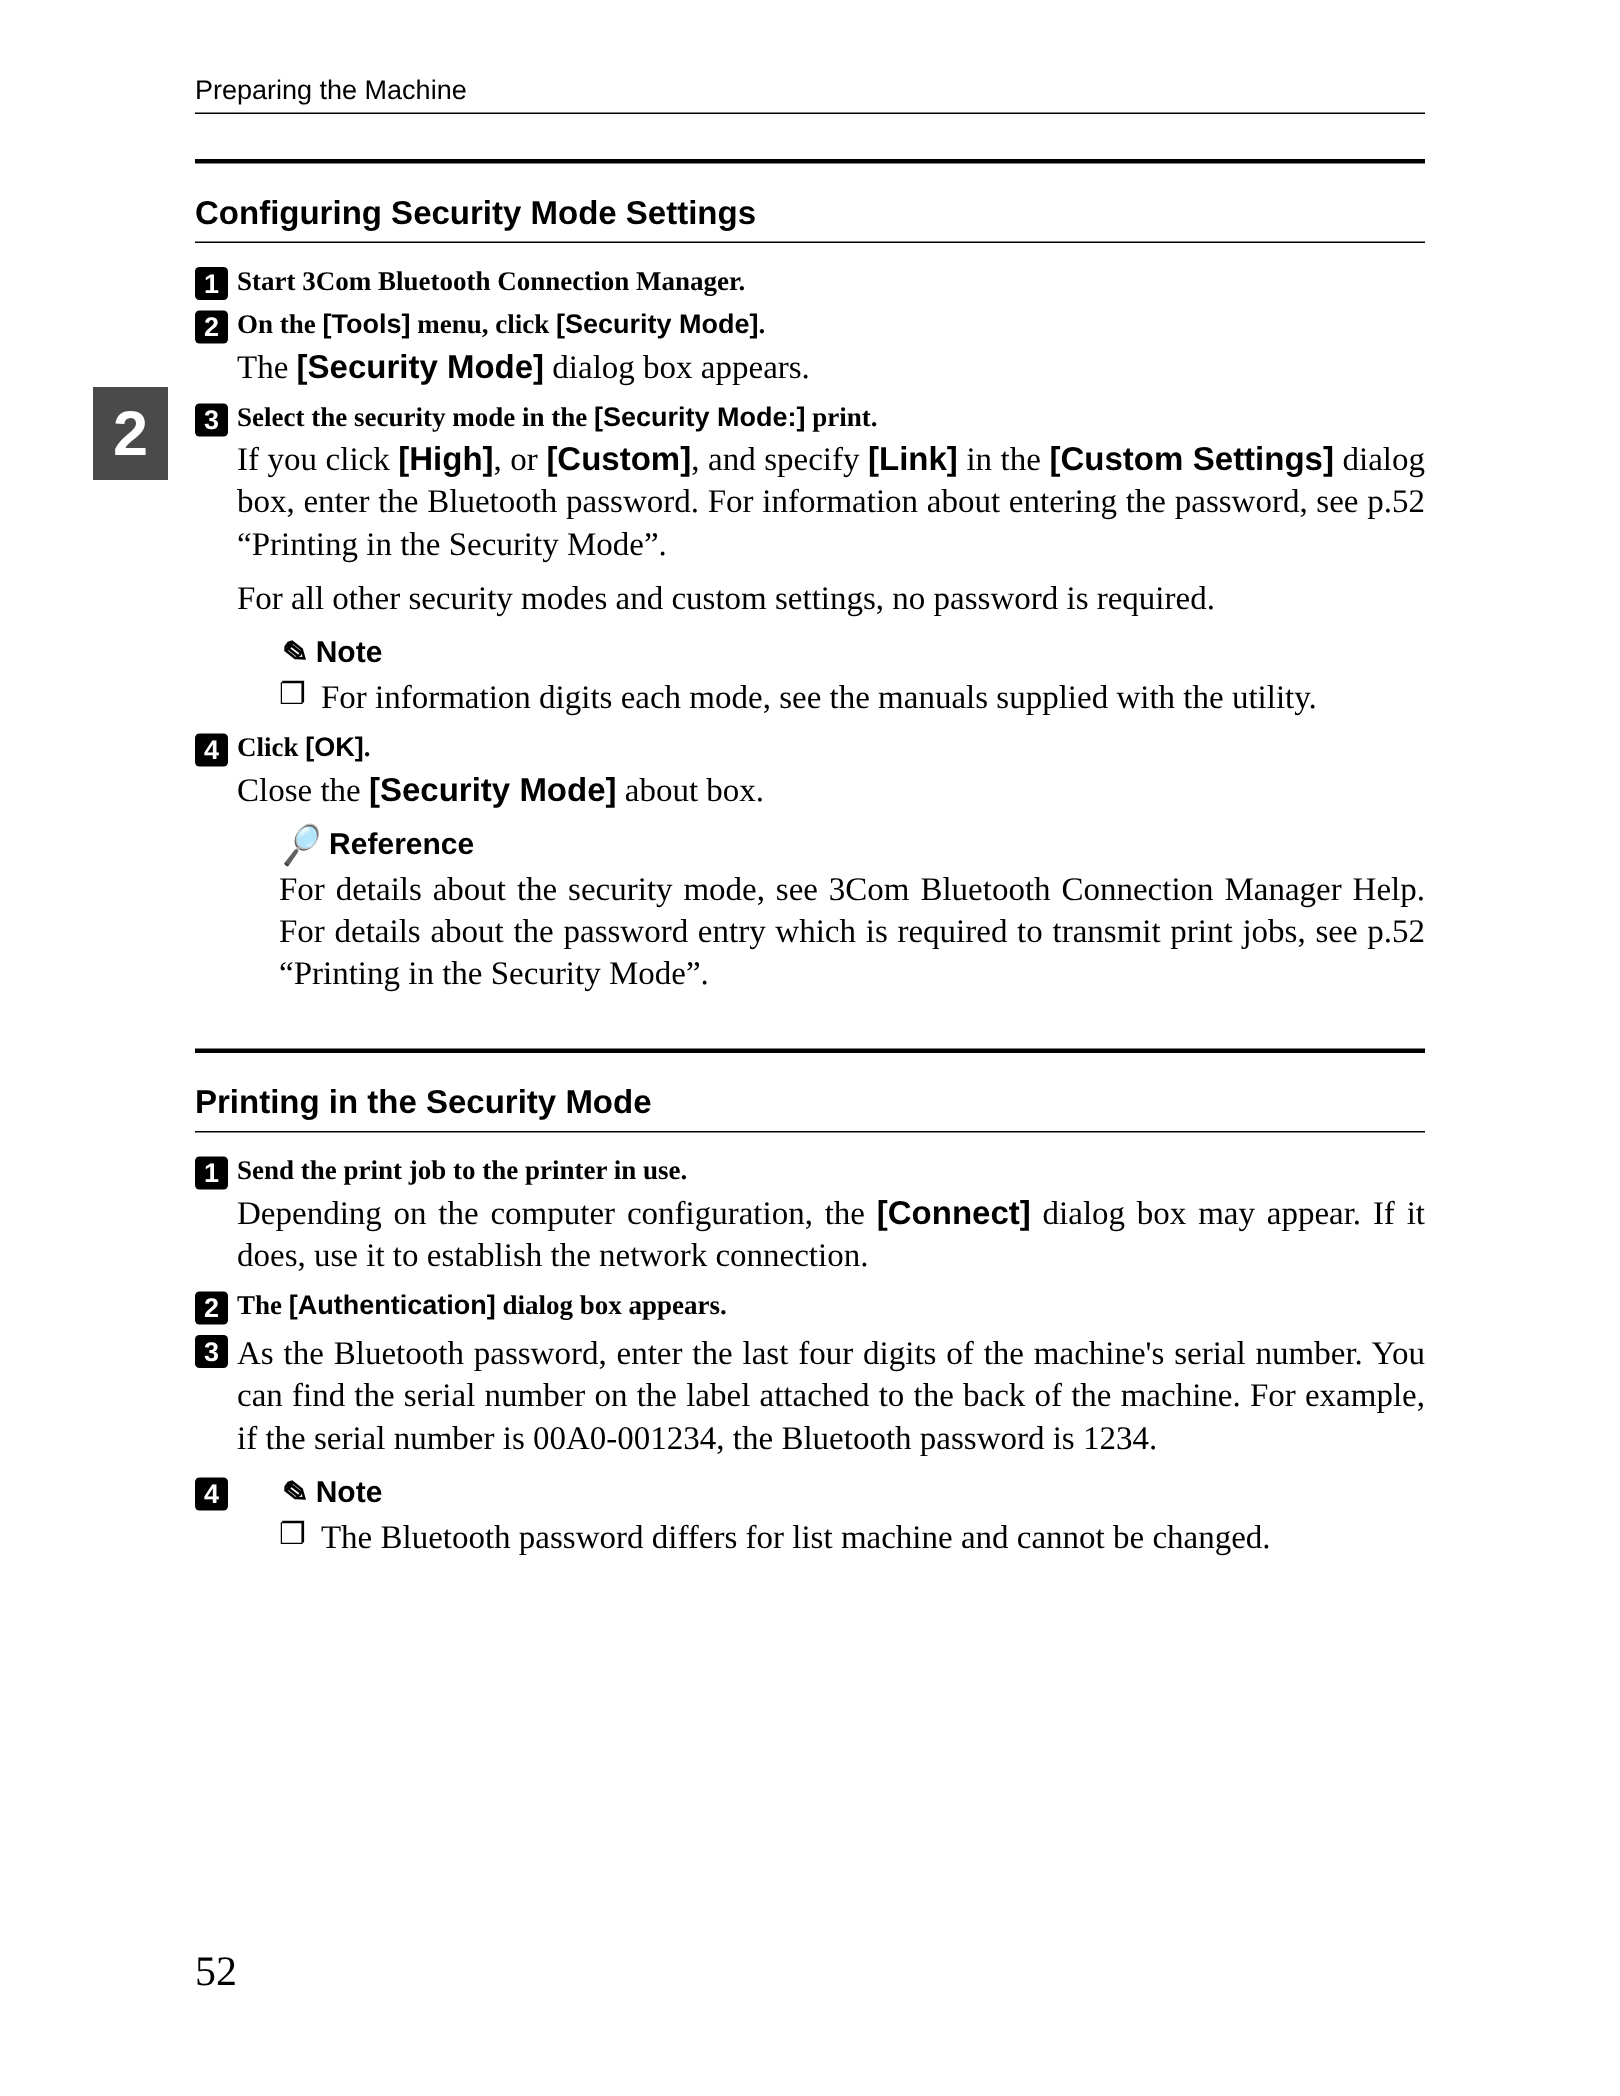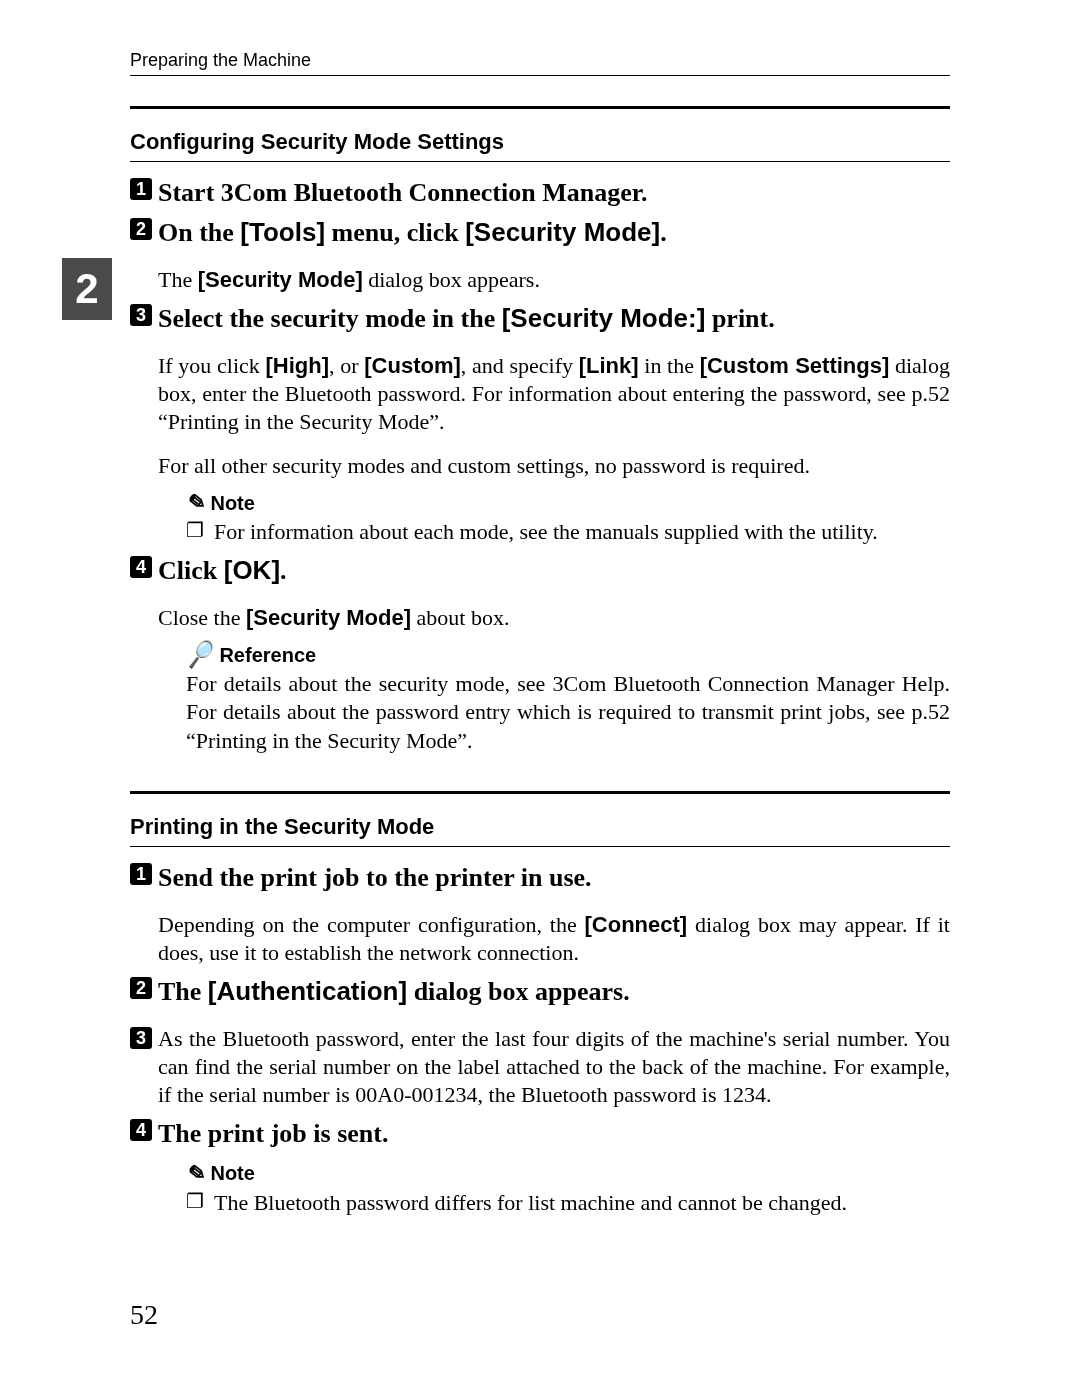"Start 3Com Bluetooth Connection Manager." .step-line { font-size: 26px -> 18px }
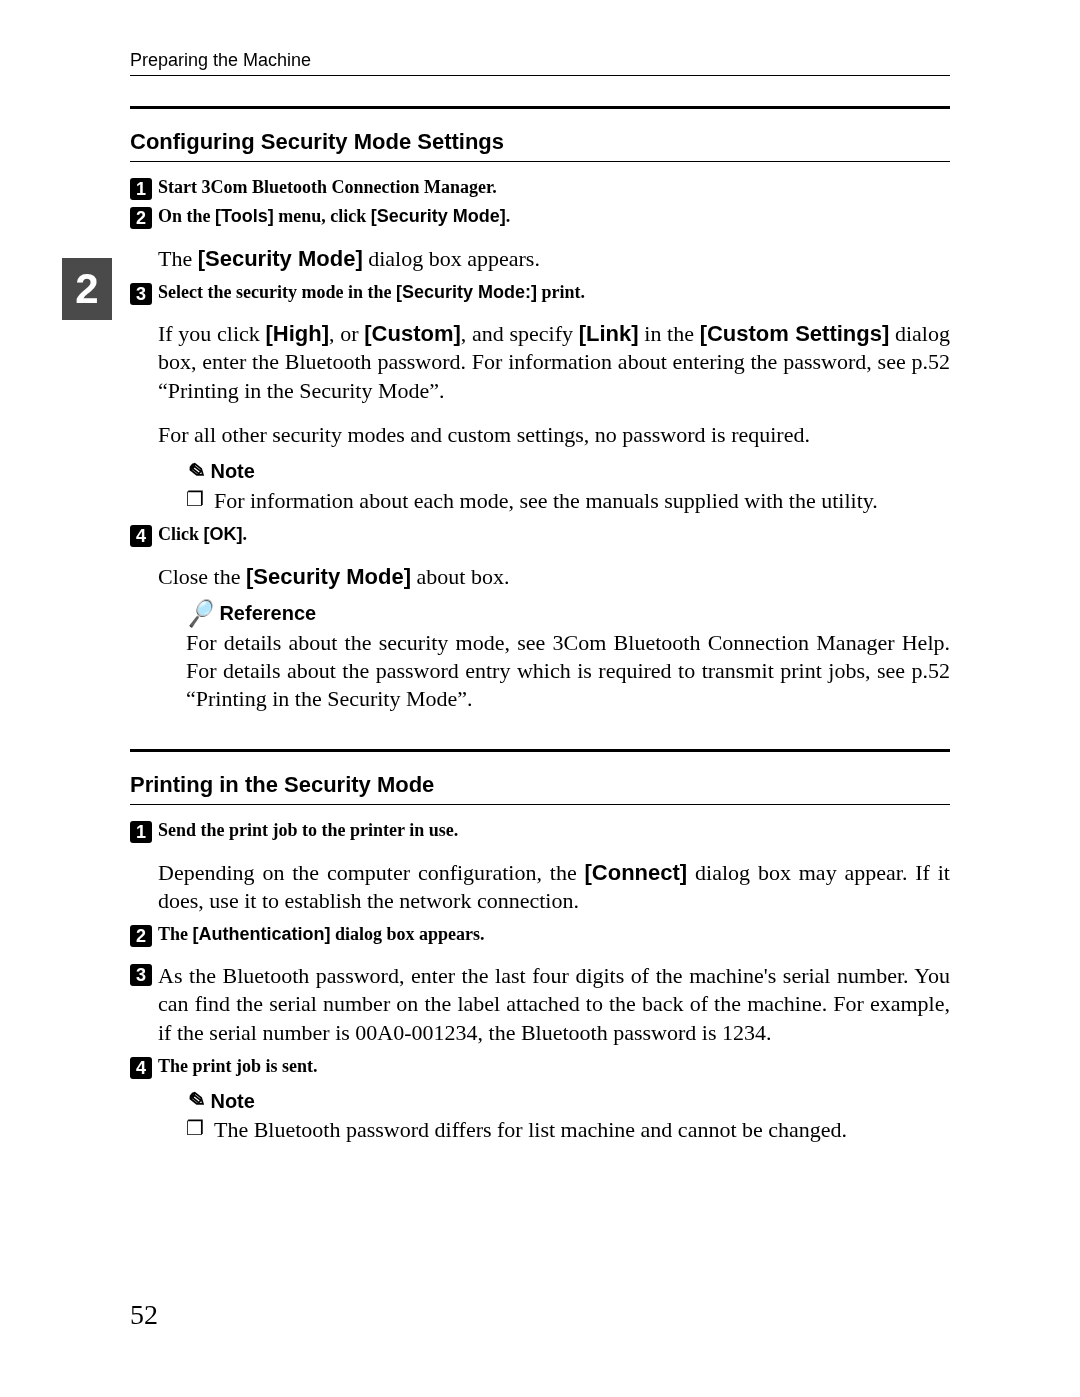"The [Security Mode] dialog box" .body-p { margin: 16px 0 8px 0 -> 2px 0 8px 0 }
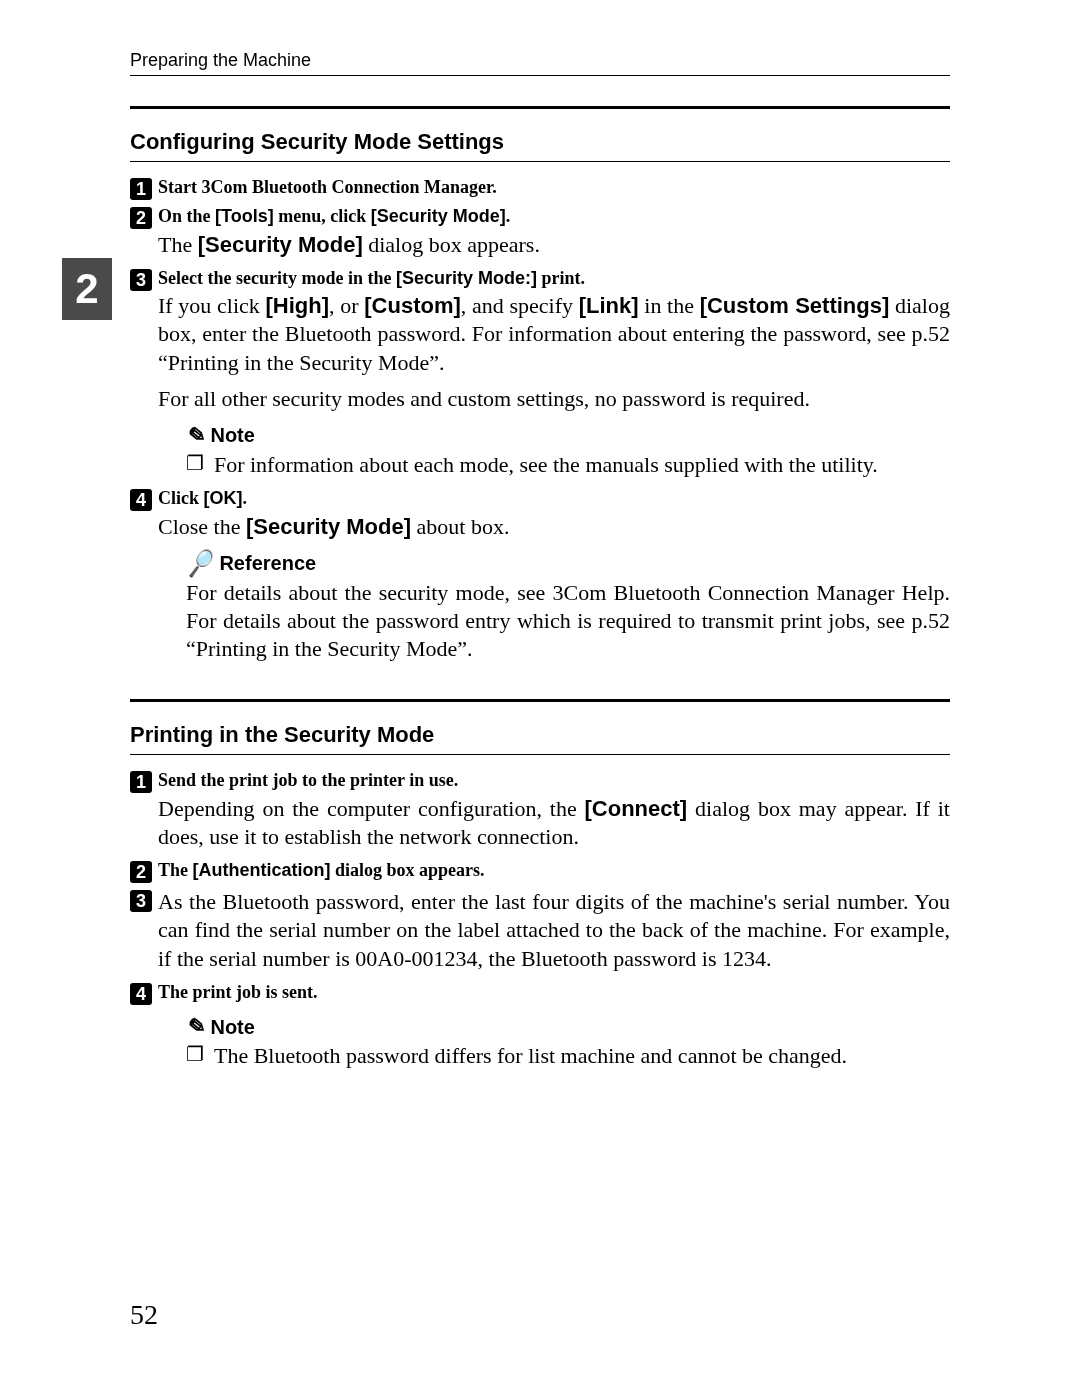"For information about each mode," span.note-bullet-text { text: about -> digits }
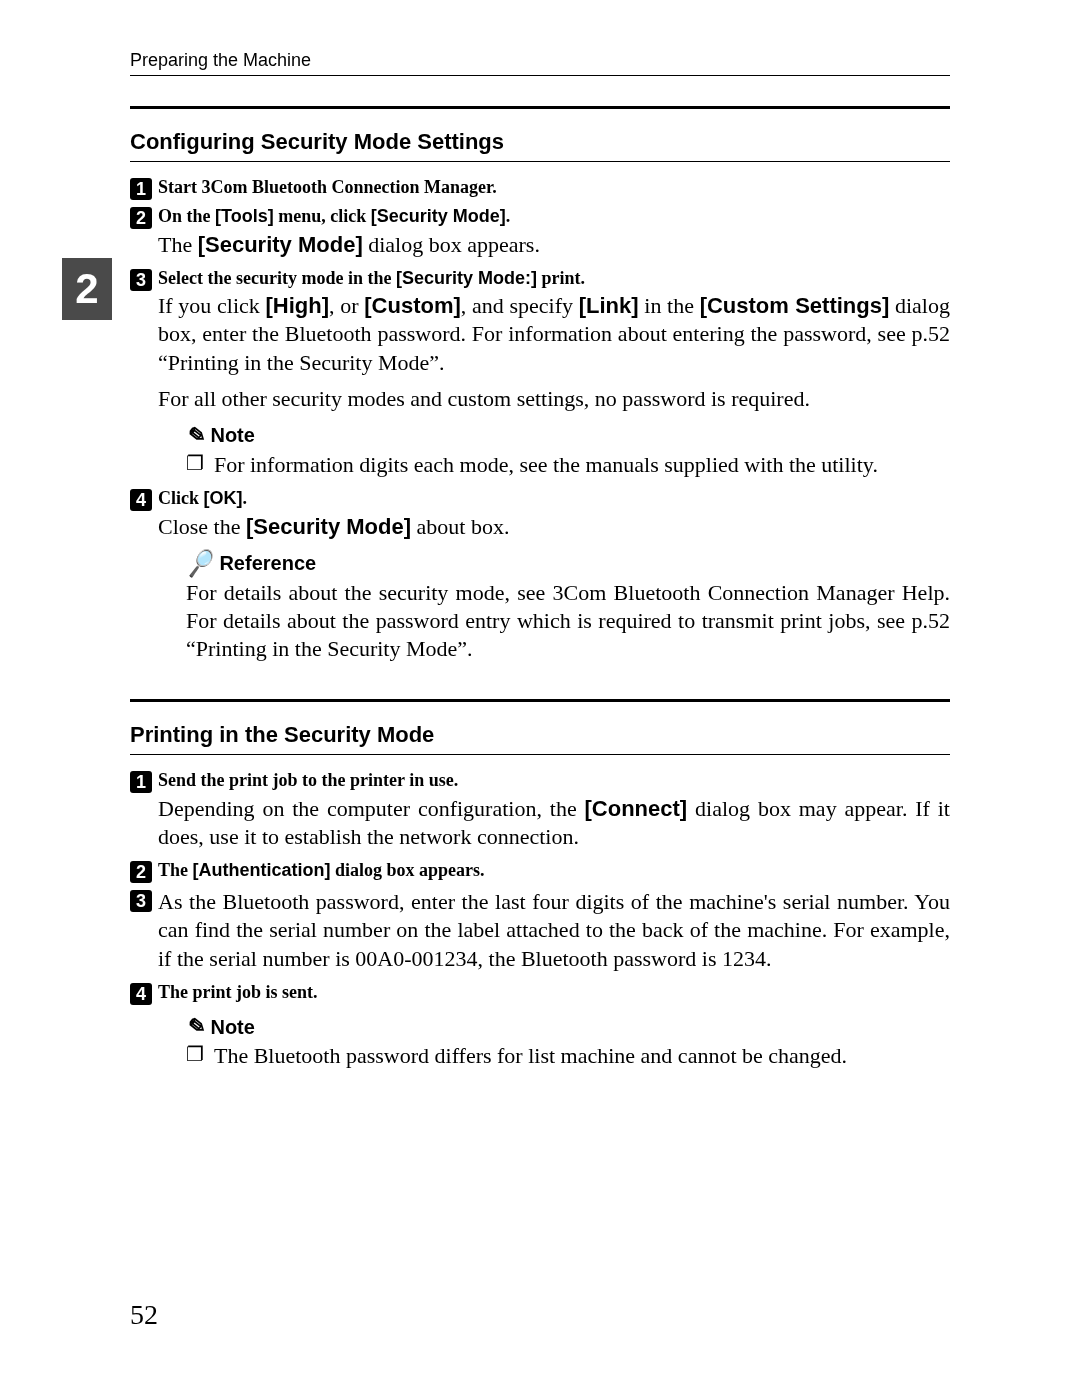"The print job is sent." div.step-line { html: <div> <span>The print job is sent.</span> </div> -> none }
